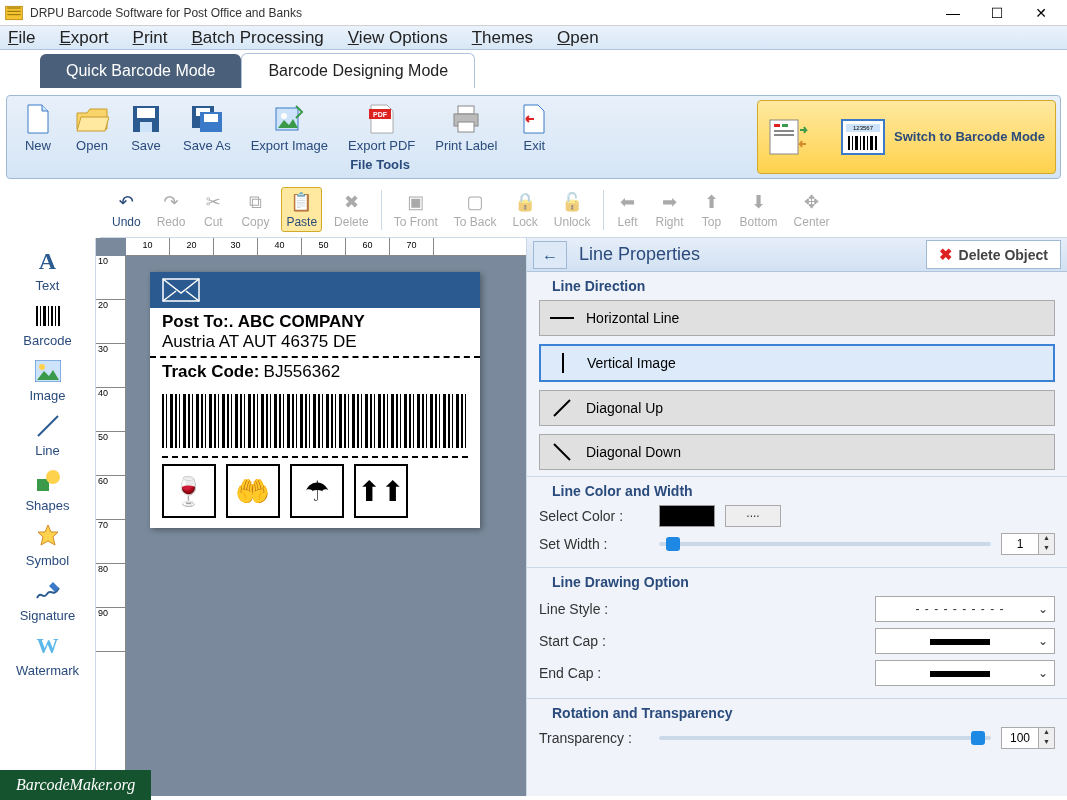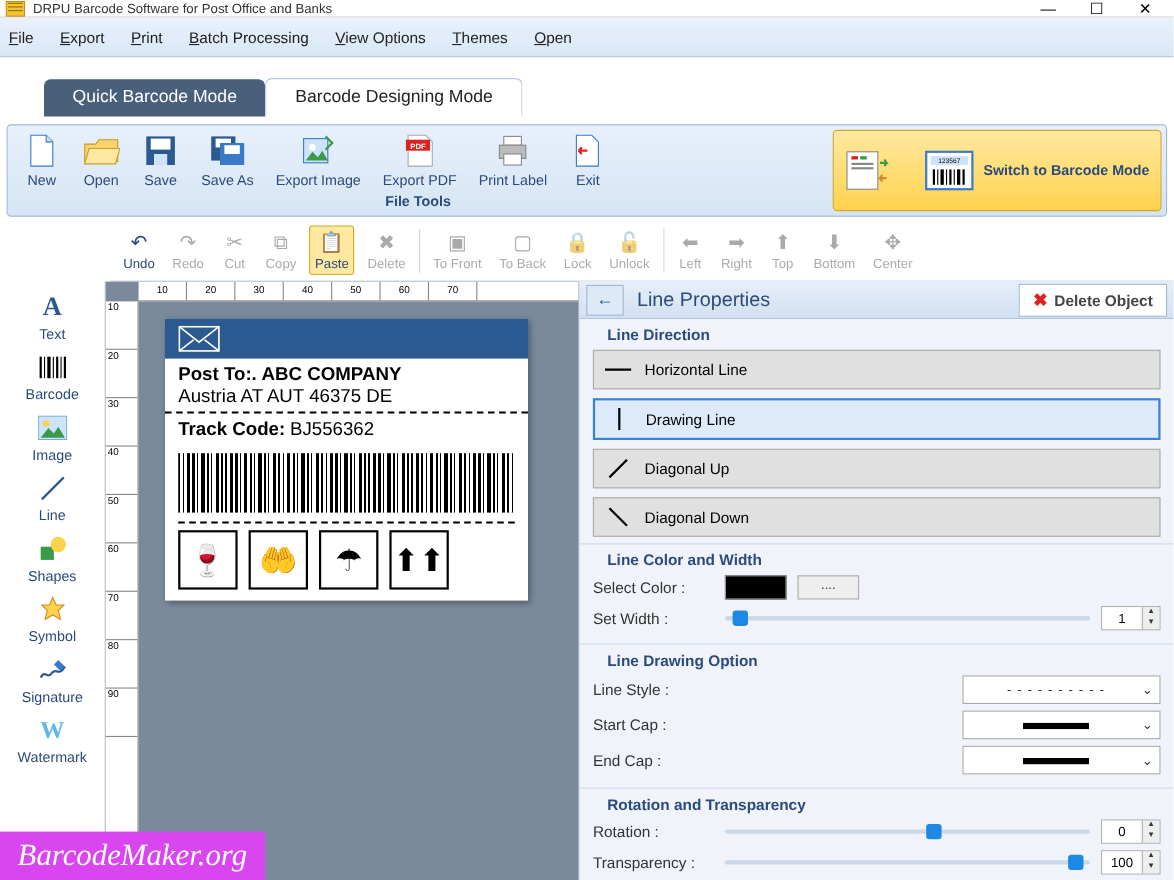"DRPU Barcode Software for Post" .titlebar { height: 16px -> 26px }
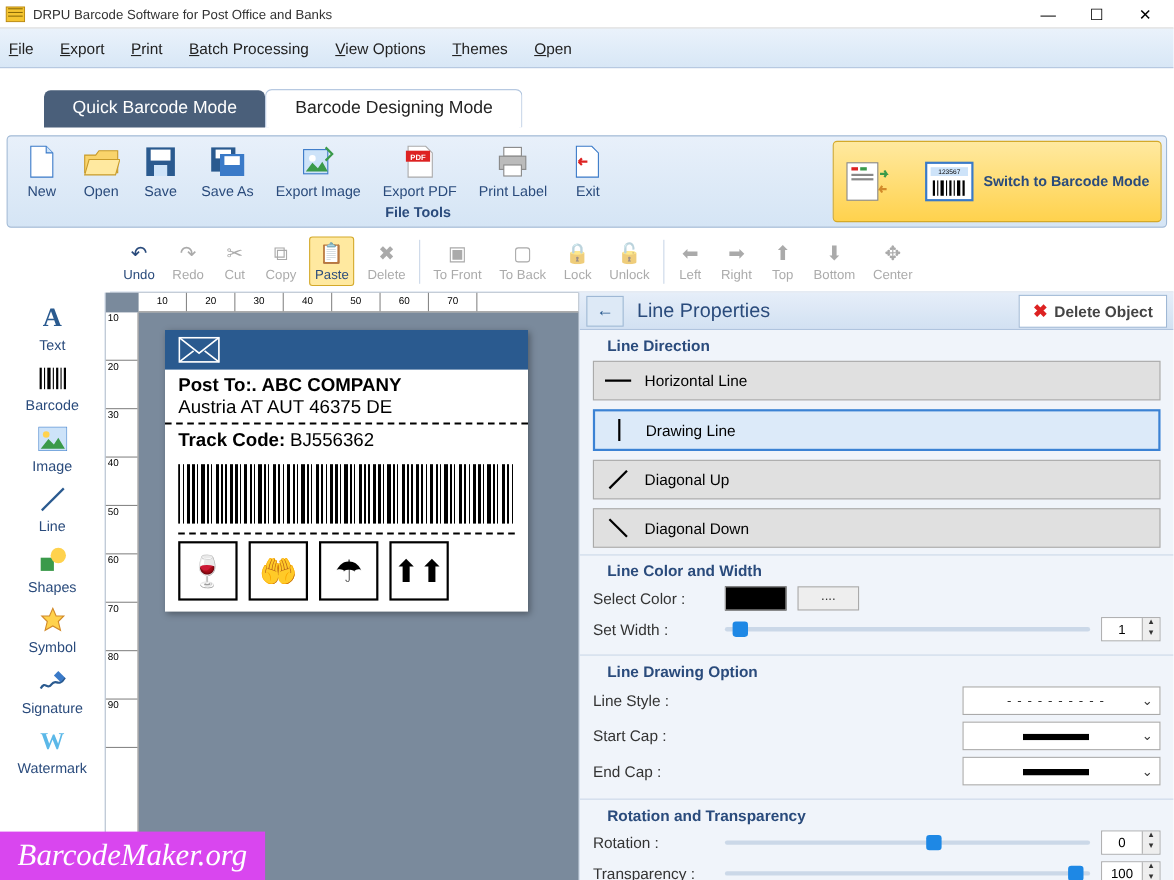"File" .menubar { font-size: 14px -> 17px; height: 36px -> 24px }
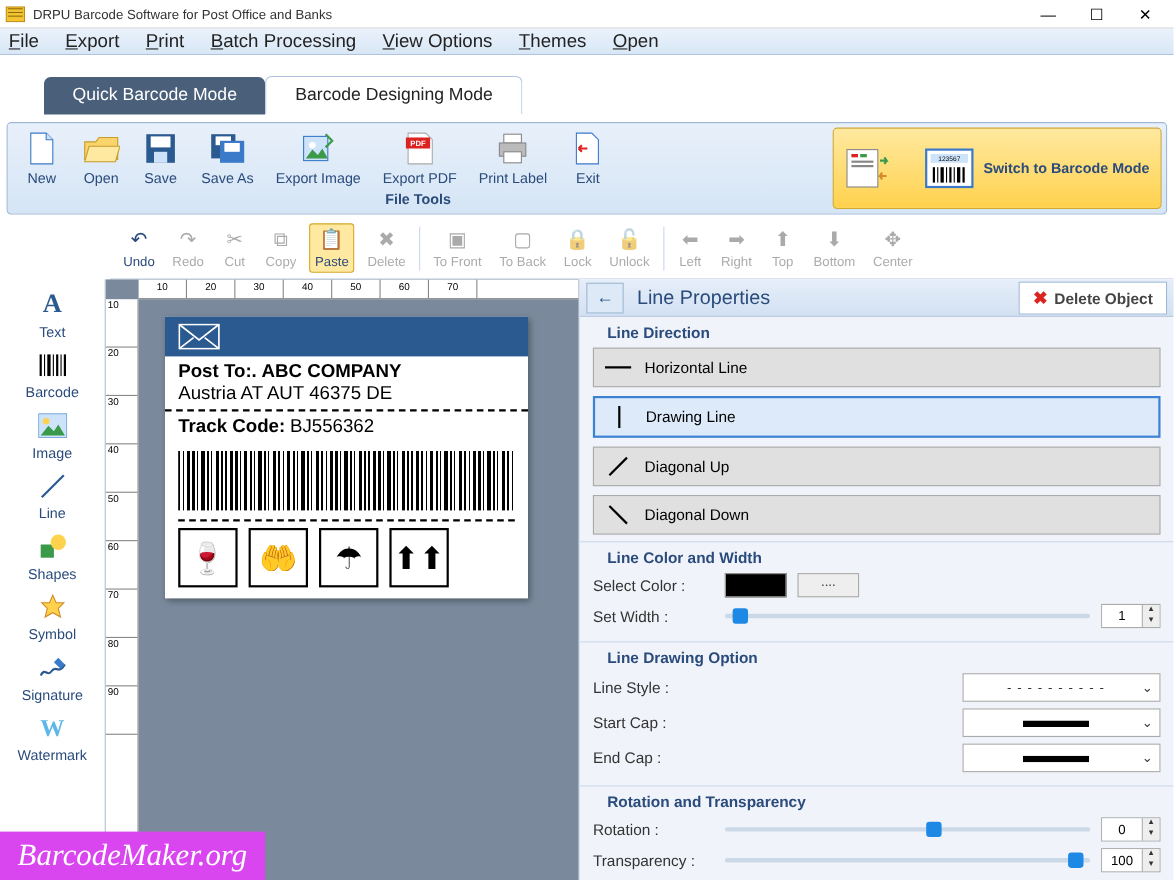"Quick Barcode Mode" .tabstrip { margin-top: 16px -> none }
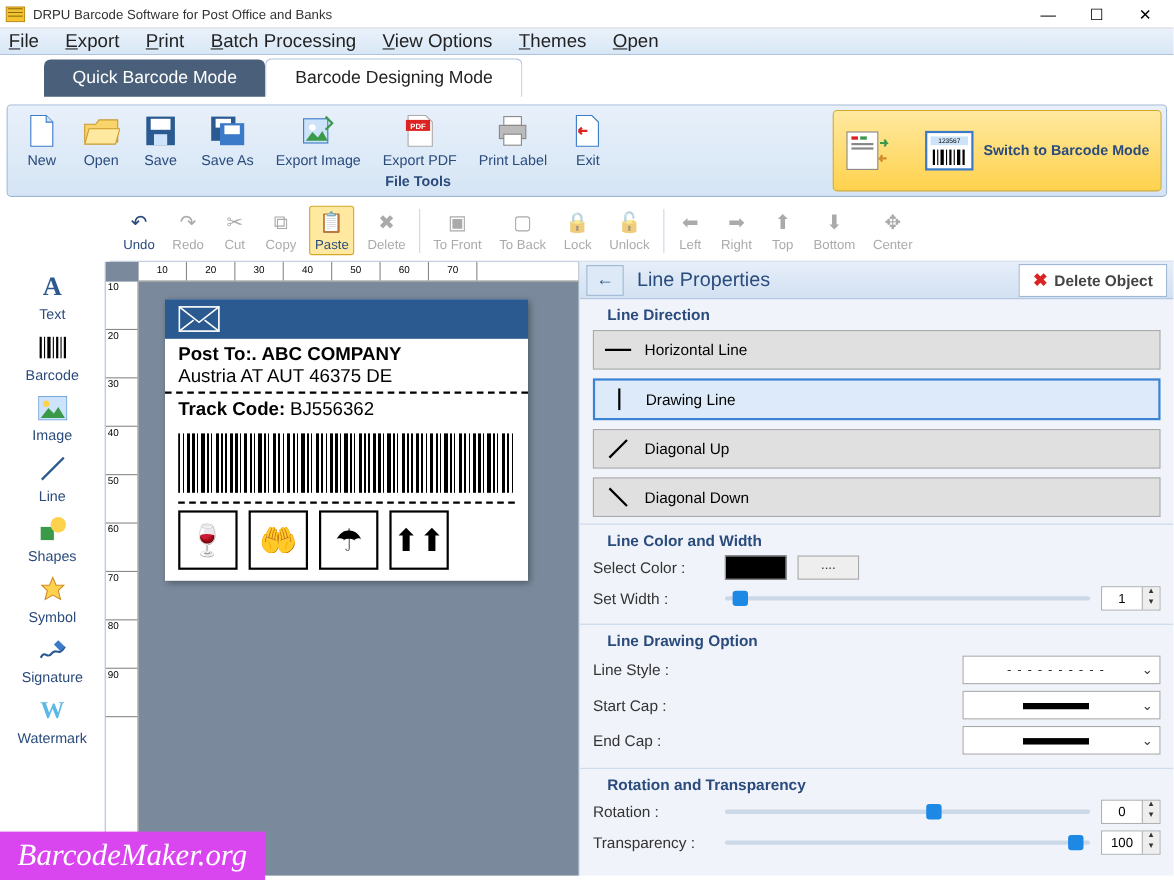"Drawing Line" span { text: Drawing Line -> Vertical Image }
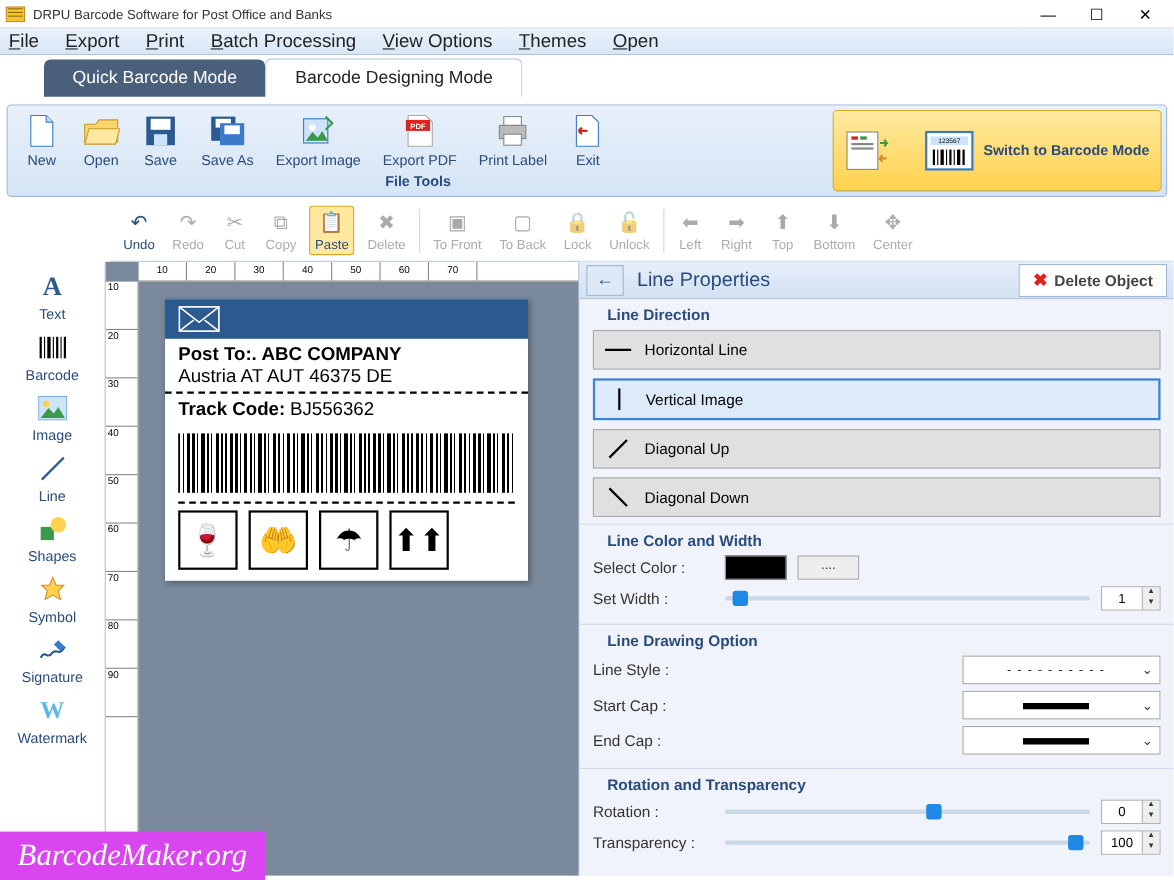"Rotation :" div.row { html: <div> <label>Rotation :</label> <div> <div></div> </div> <div> <input> <div> <div>▲</div> <div>▼</div> </div> </div> </div> -> none }
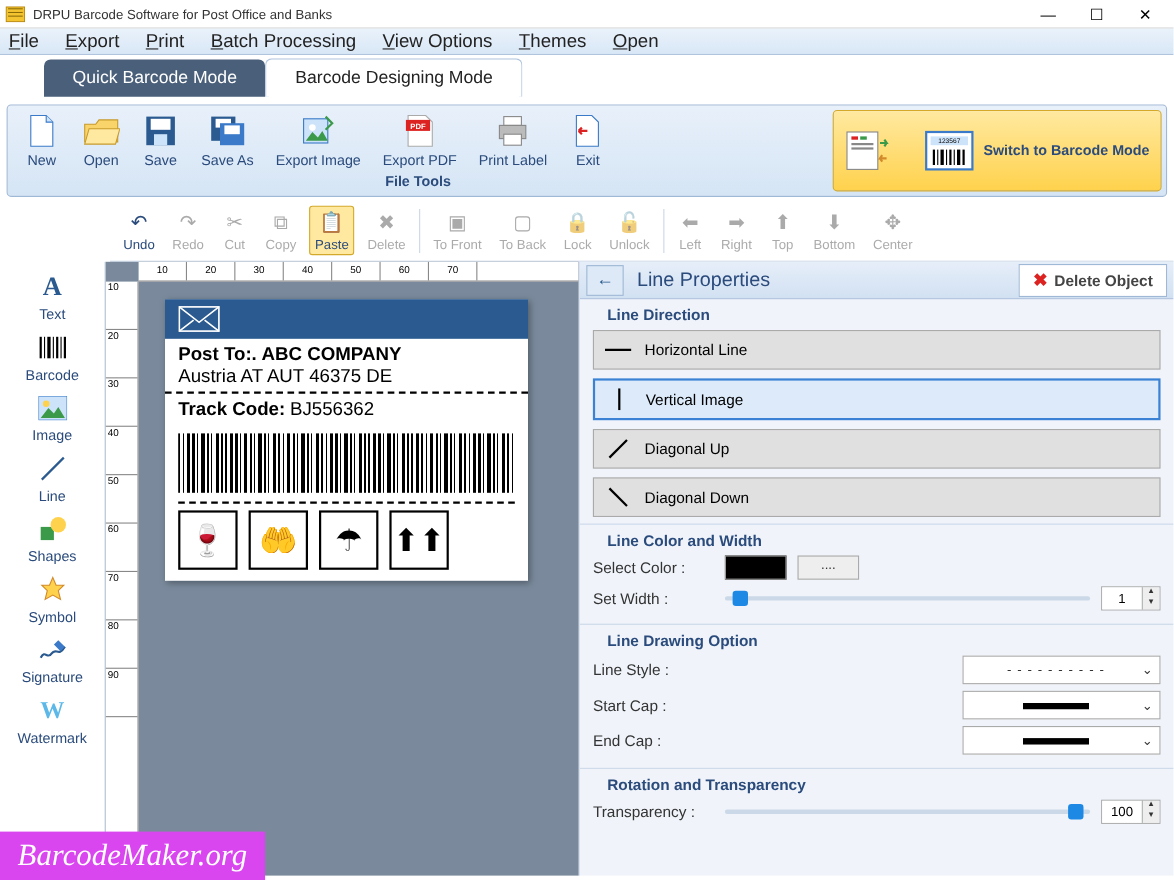"BarcodeMaker.org" .footer-badge { background: #d946ef -> #14532d; font-size: 28px -> 16px }
